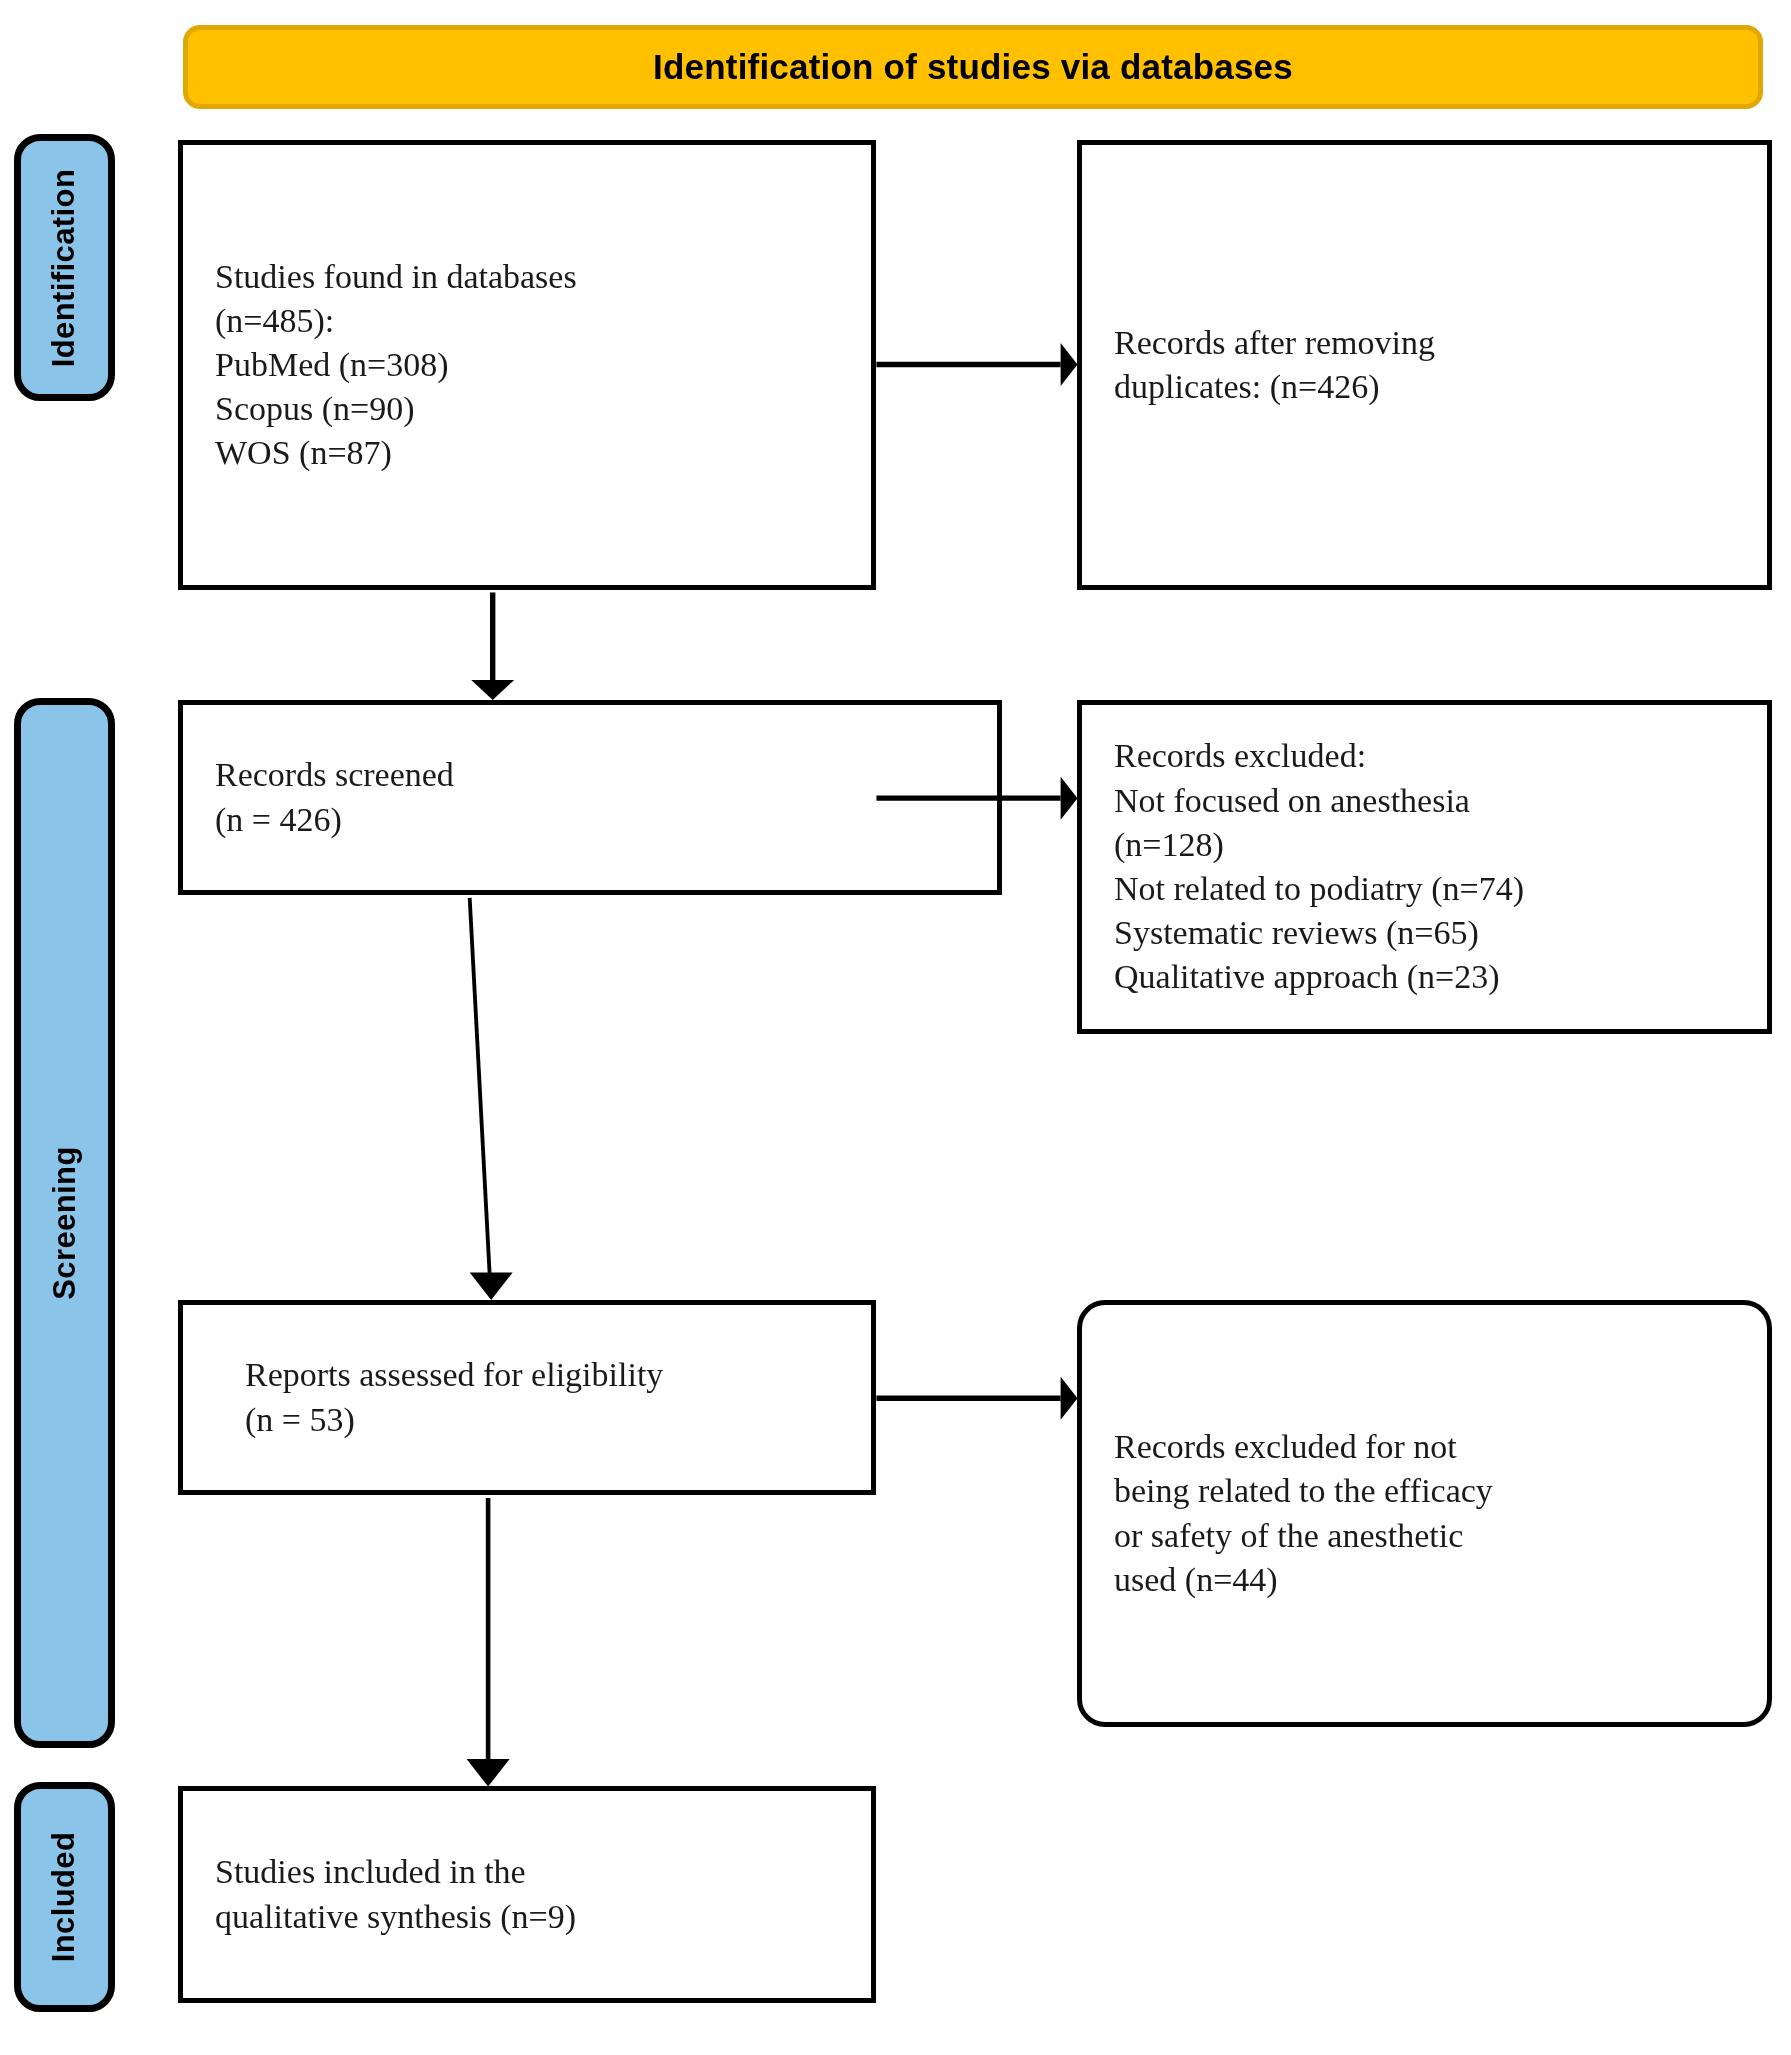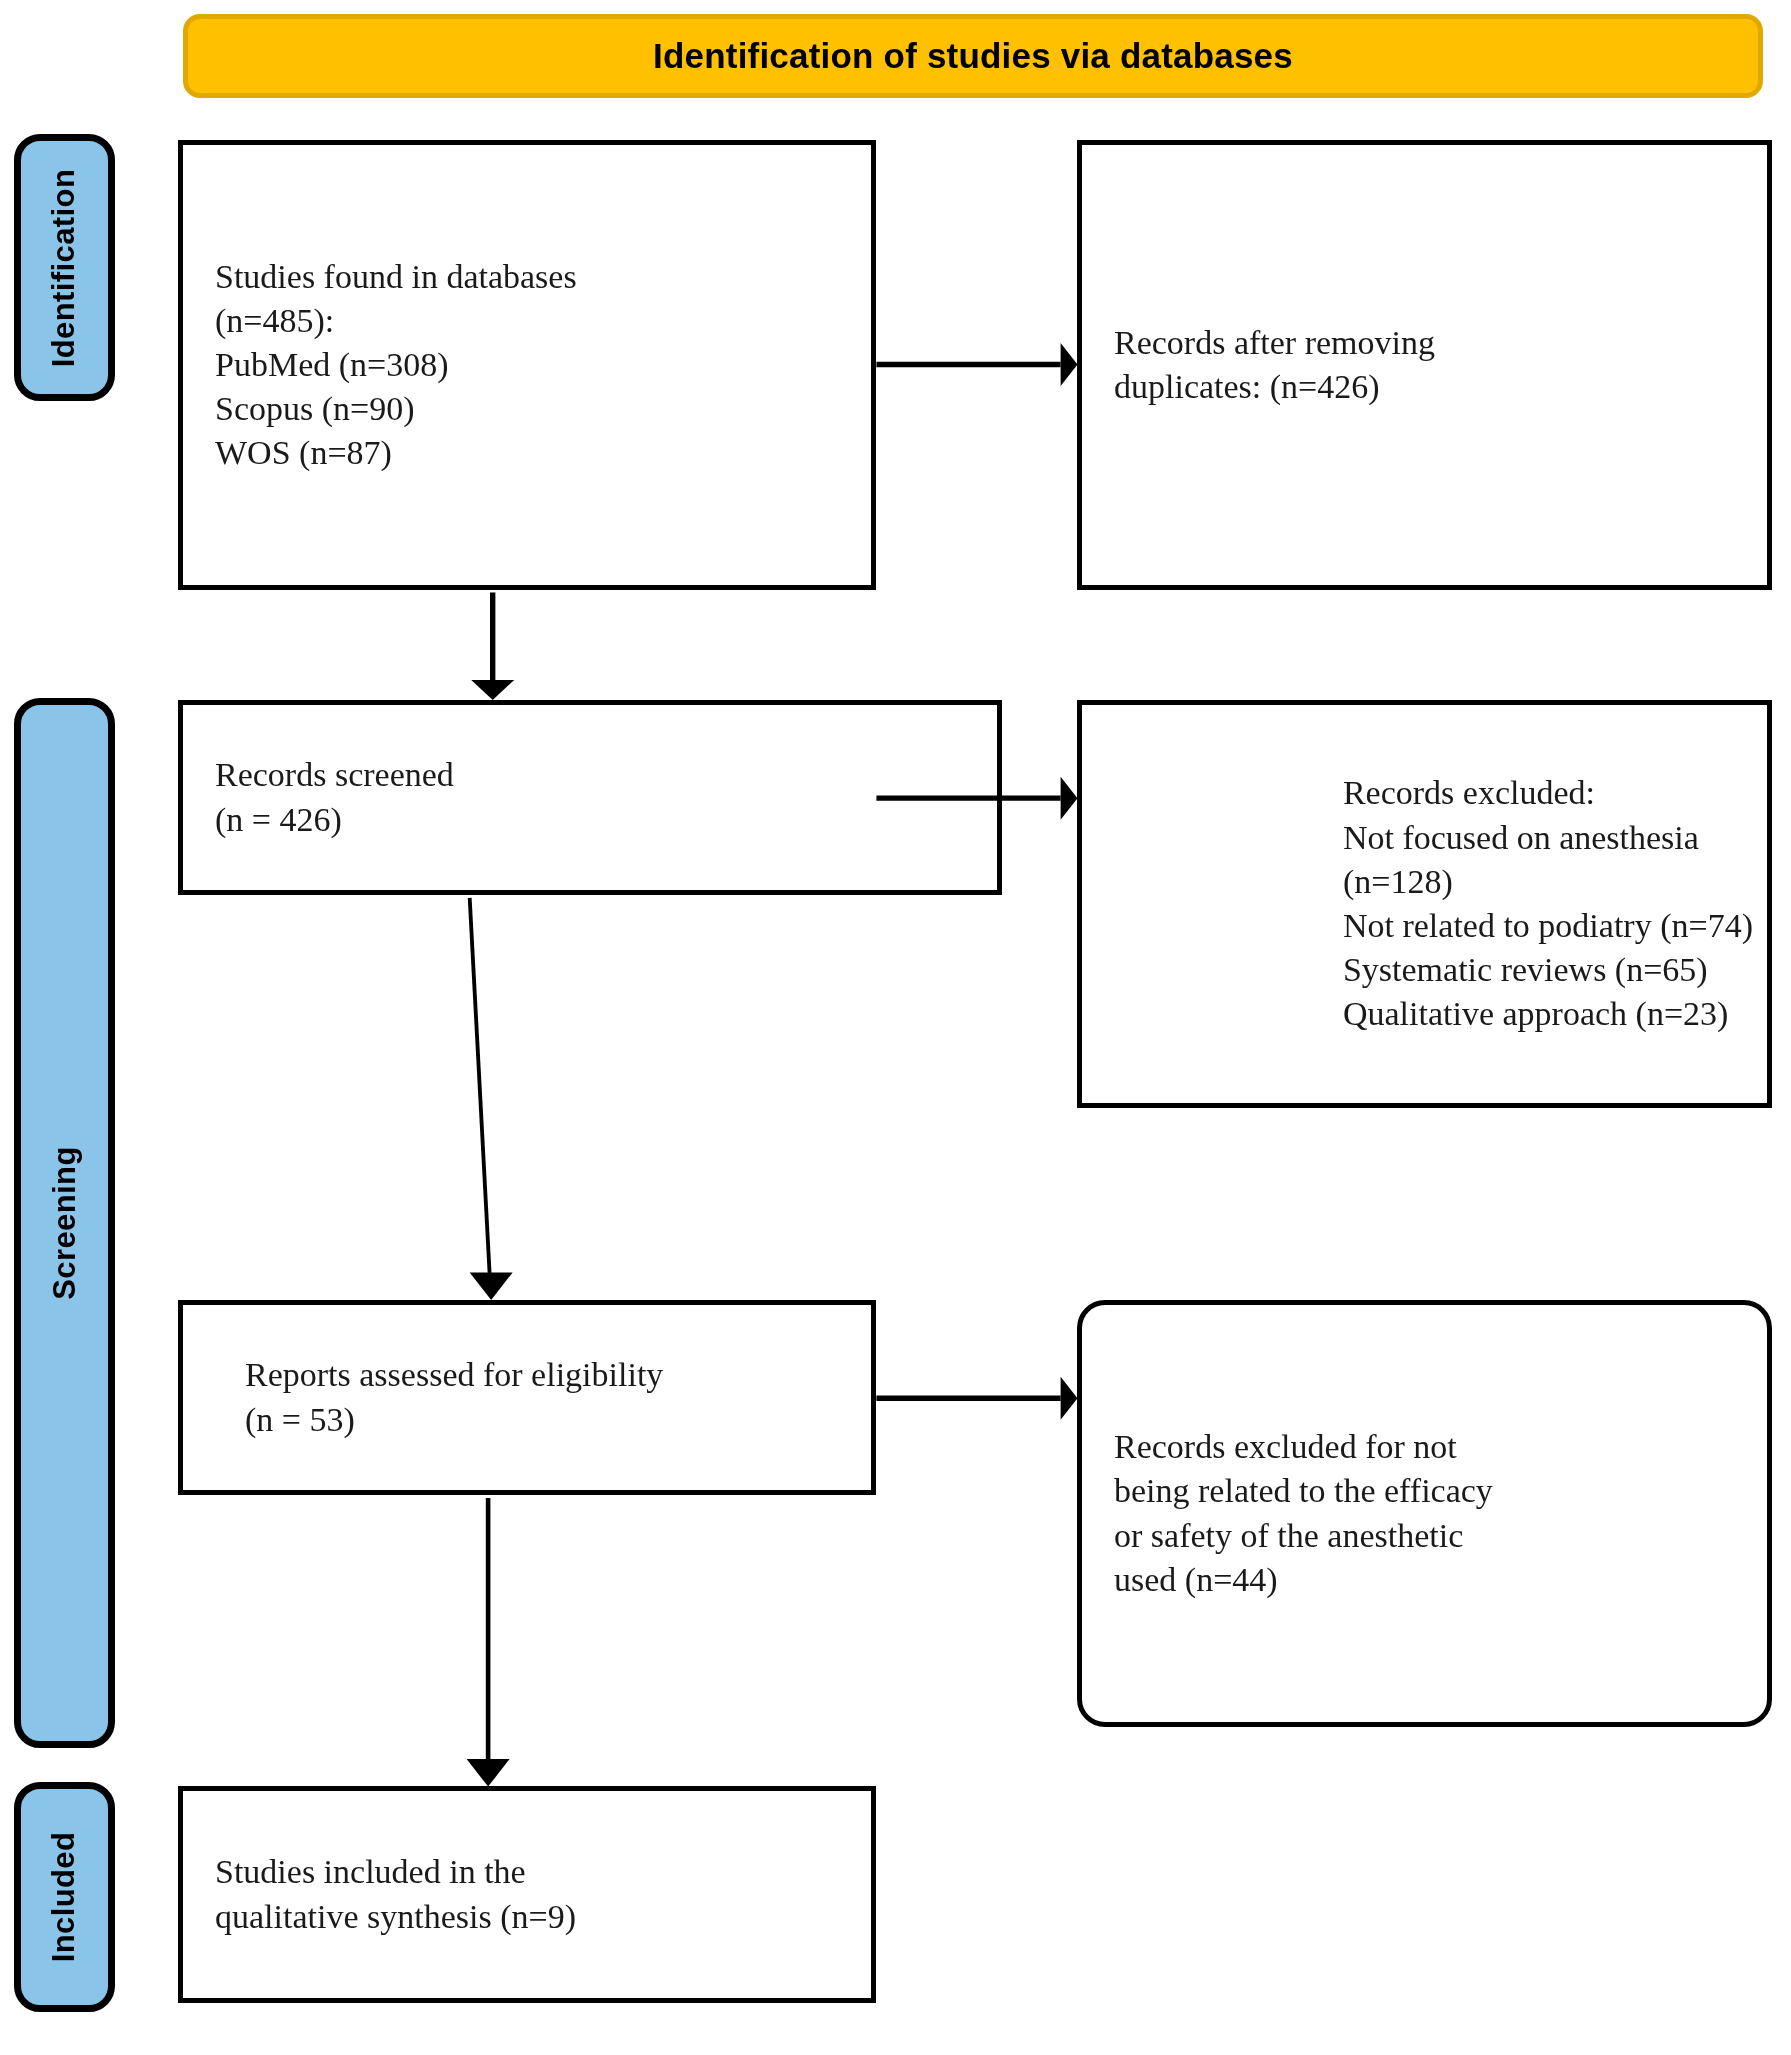"Identification of studies via databases" .banner { top: 14px -> 25px }
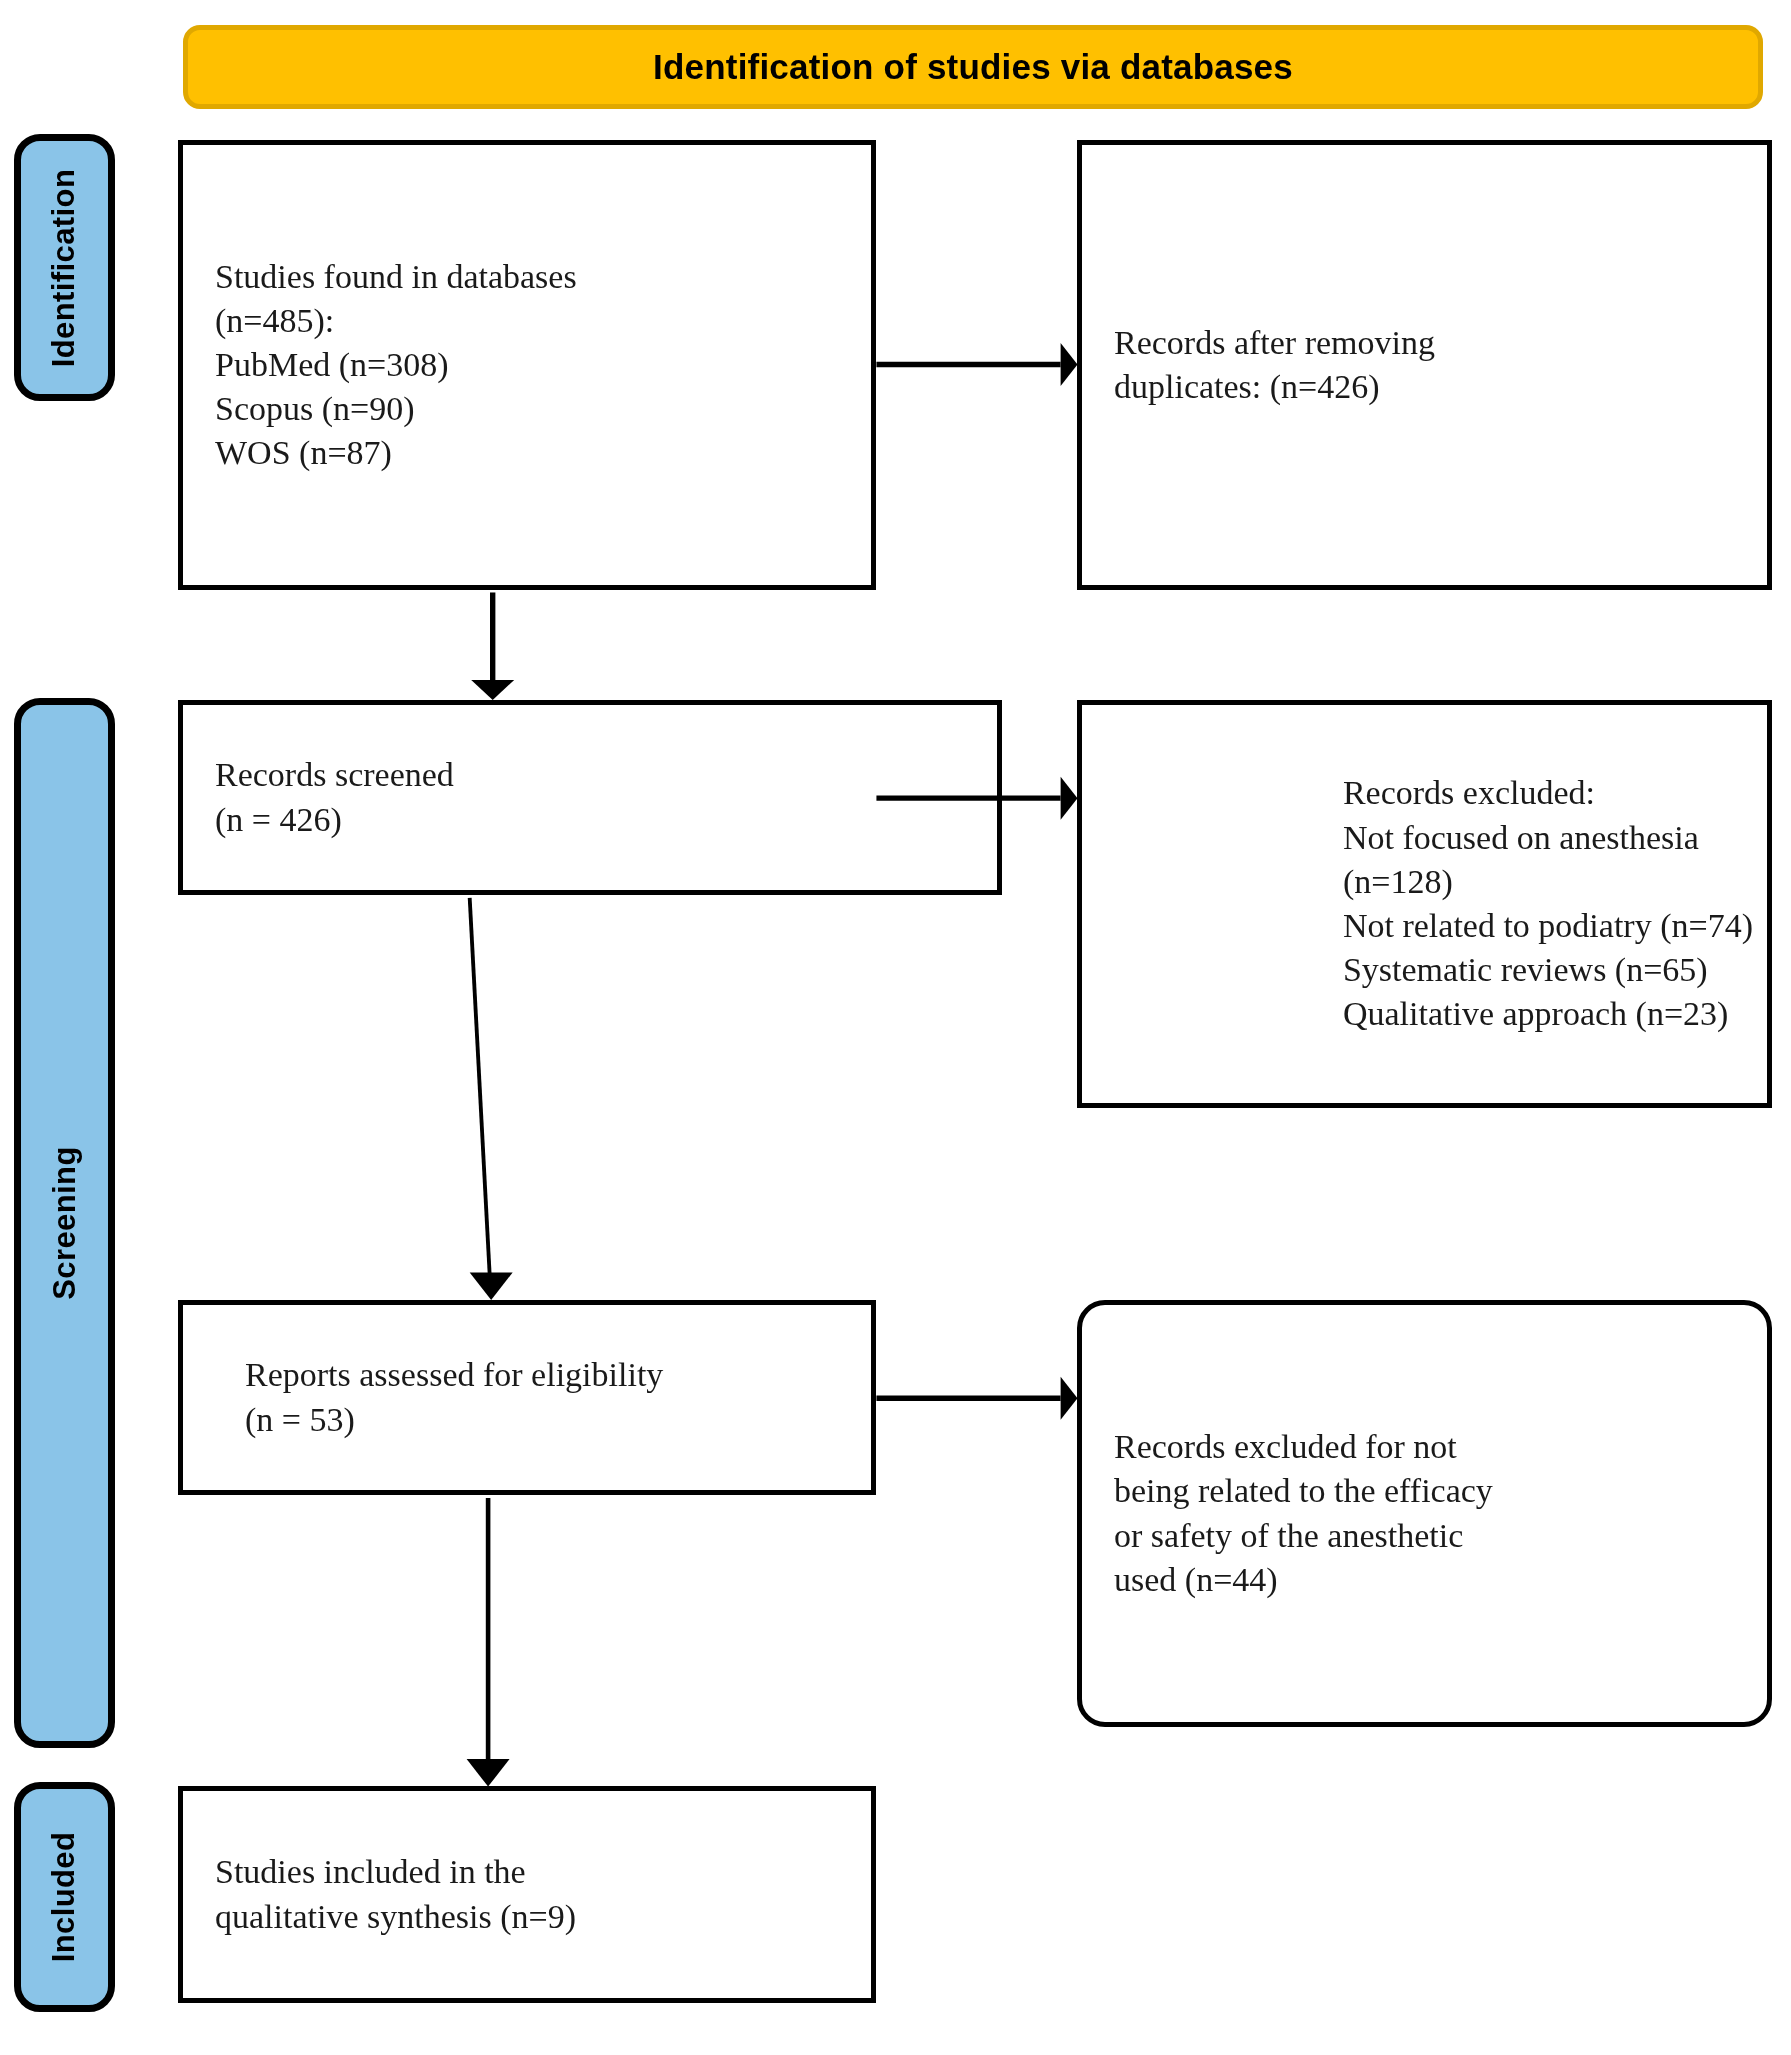"Records excluded:" #node-records-excluded { height: 408px -> 334px; justify-content: flex-end -> none }
